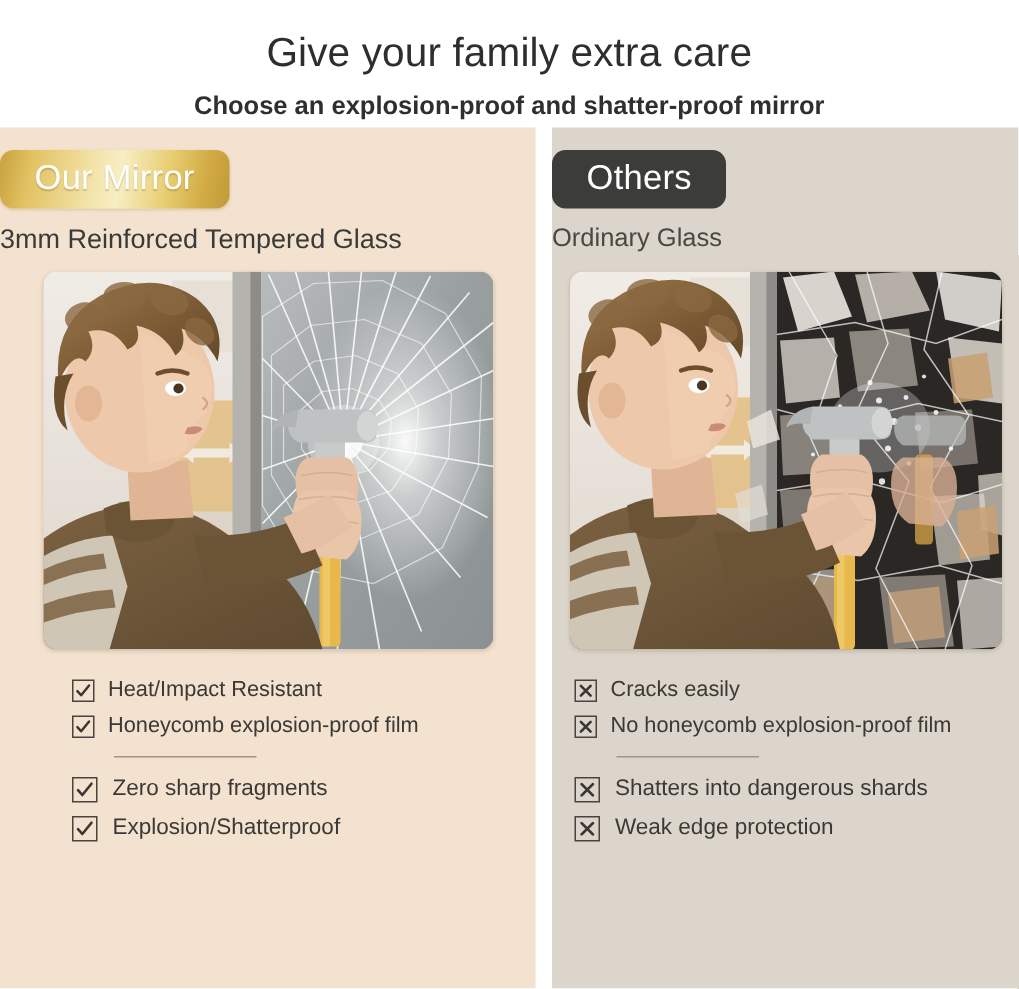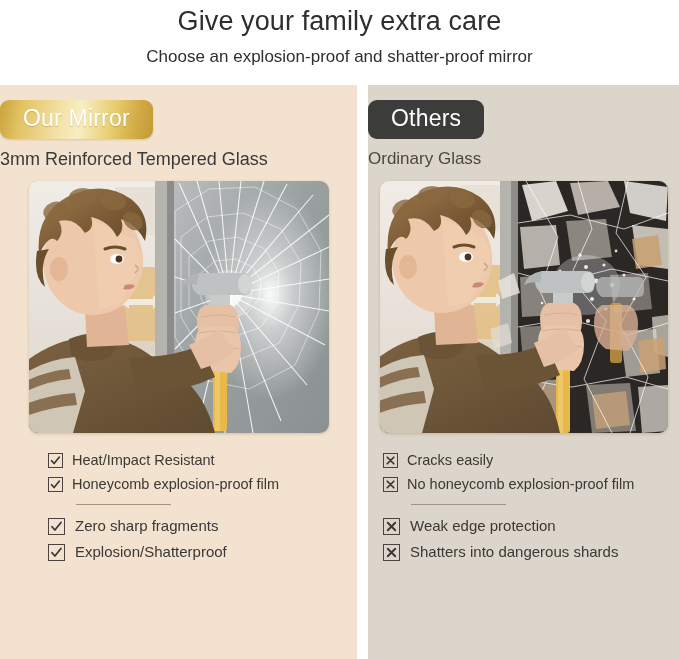"Give your family extra care" .header { padding-top: 2px -> 16px }
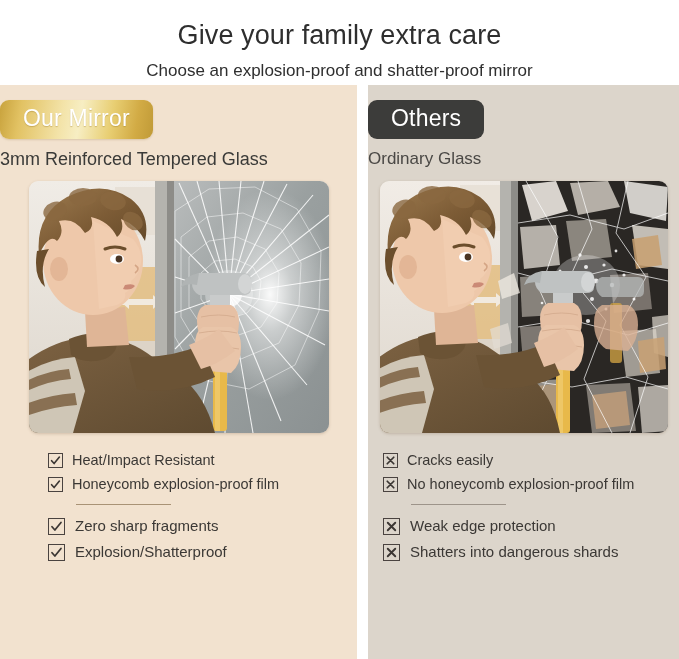"Choose an explosion-proof and" .header-subtitle { font-weight: 400 -> 700 }
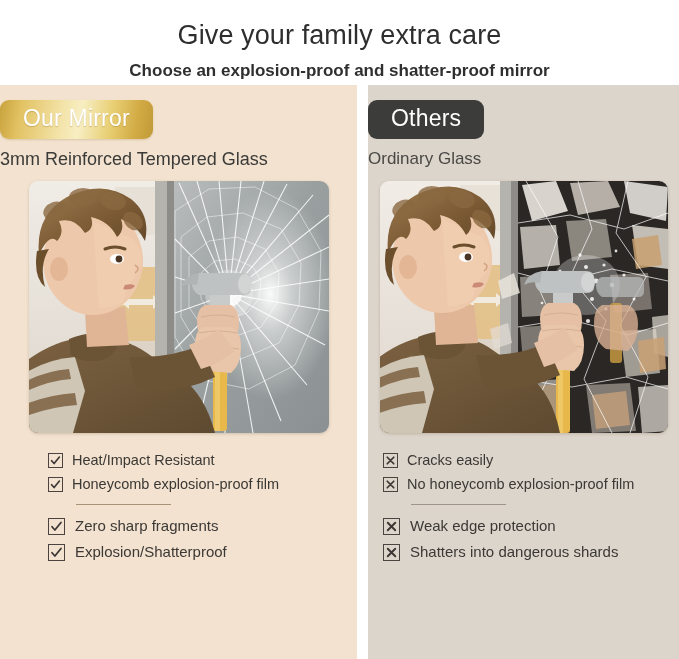"Weak edge protection" div.feat { order: before "Shatters into dangerous shards" -> after "Shatters into dangerous shards" }
